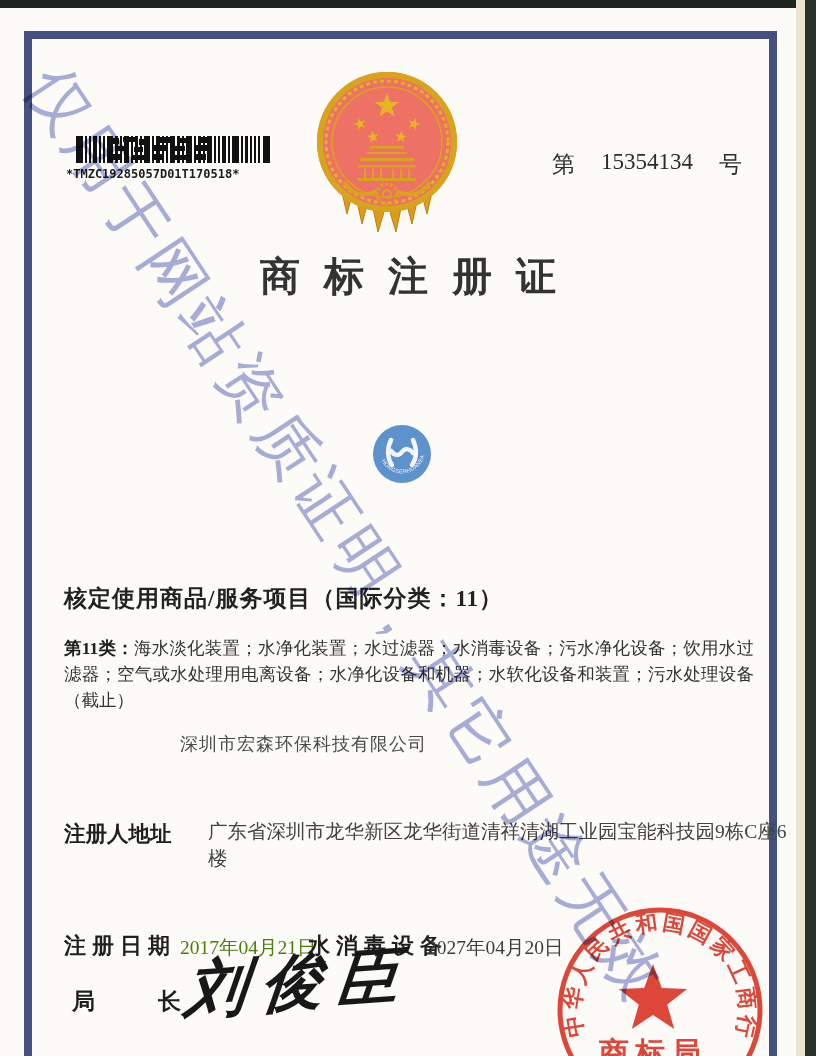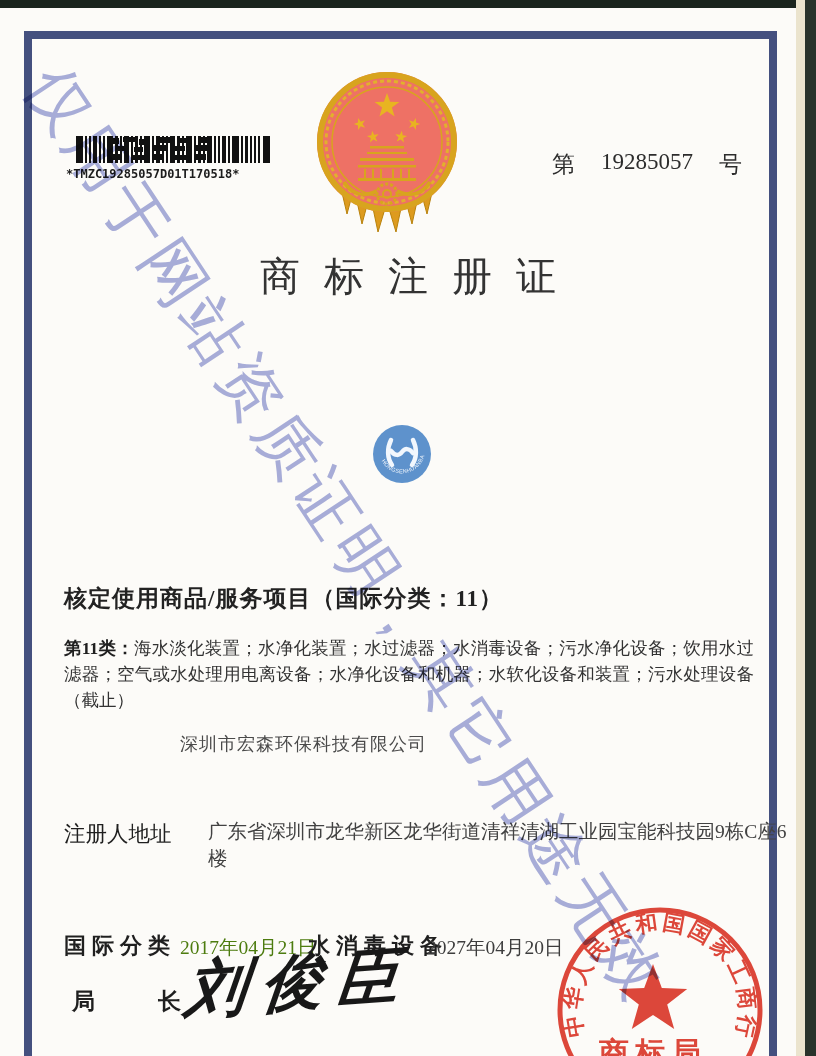"19285057" span { text: 19285057 -> 15354134 }
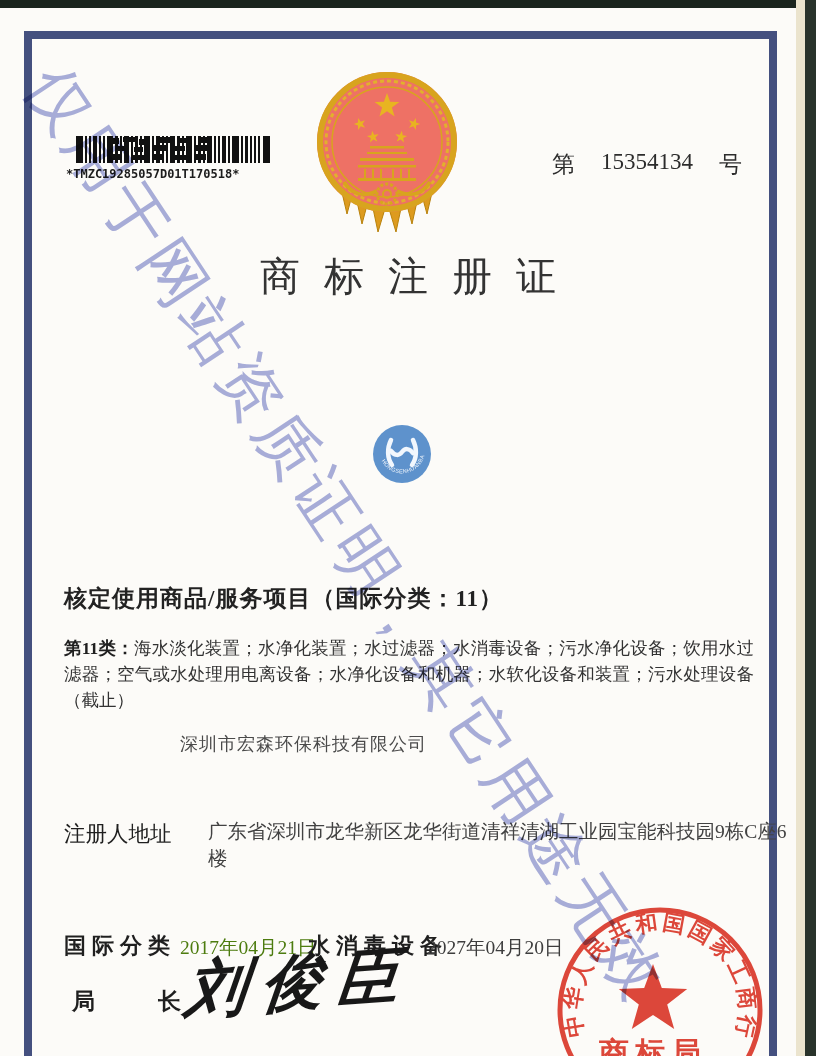"商标注册证" .title { font-weight: 400 -> 700 }
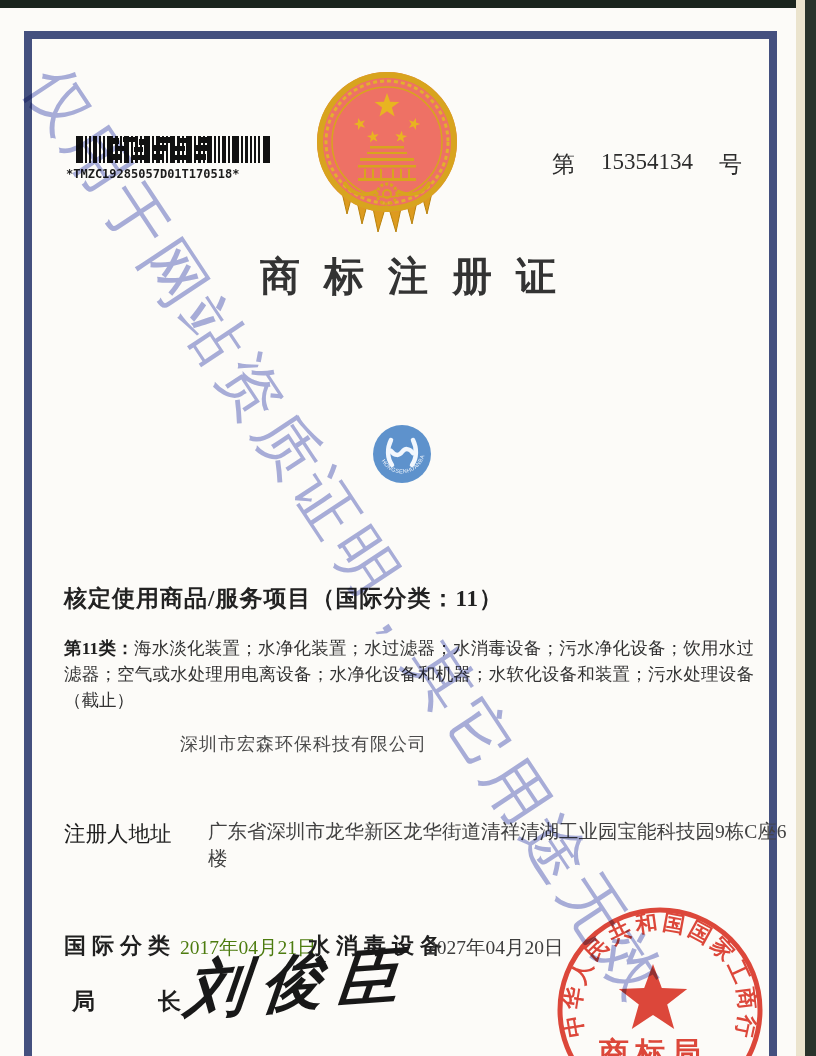"注册人地址" .addr-label { font-weight: 400 -> 700 }
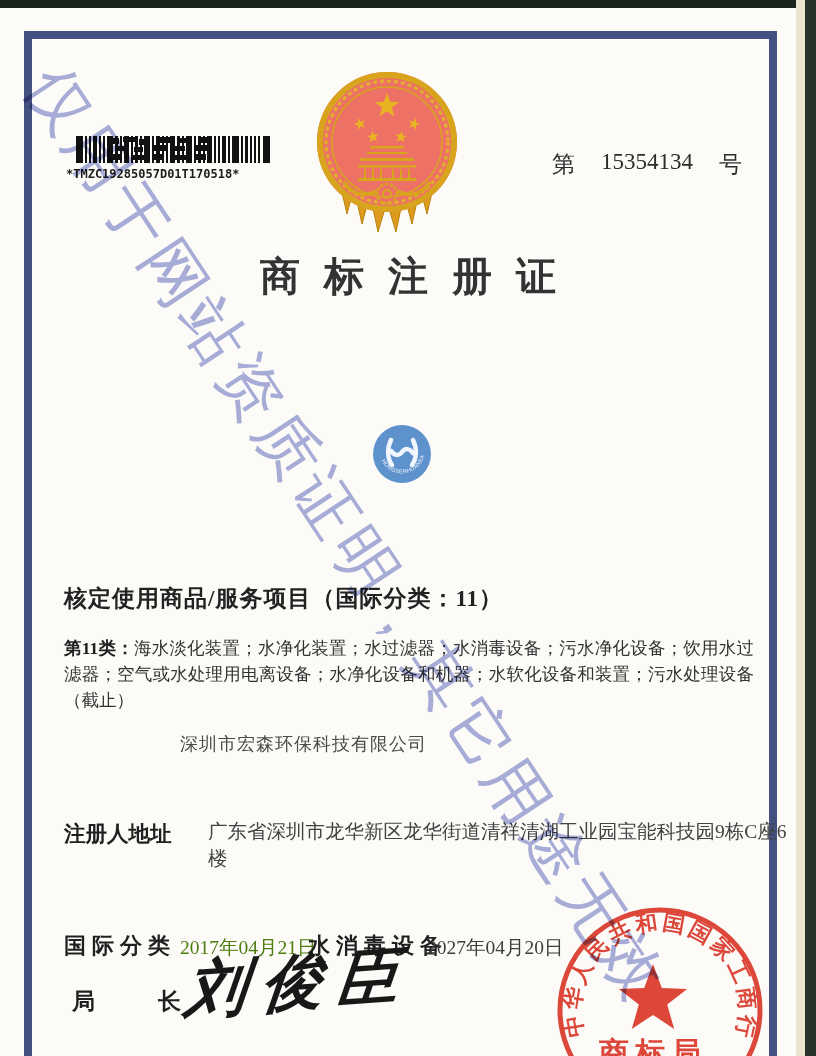"国际分类" div.abs { text: 国际分类 -> 注册日期 }
